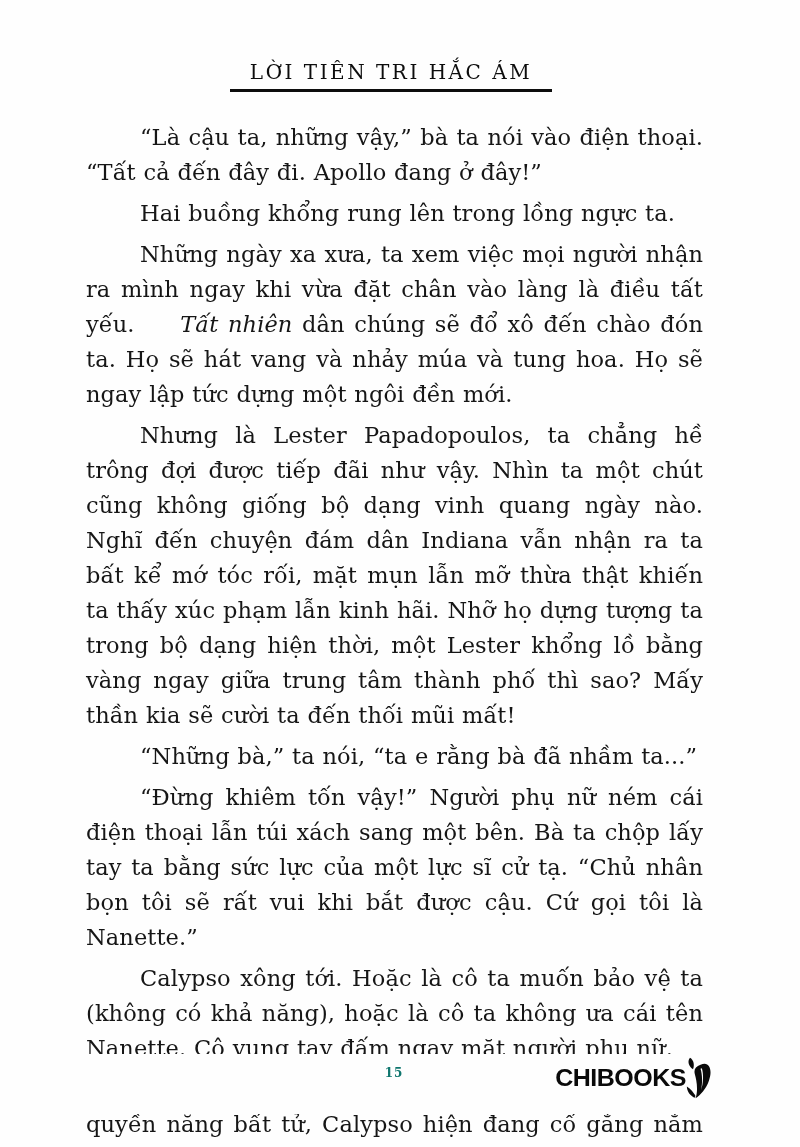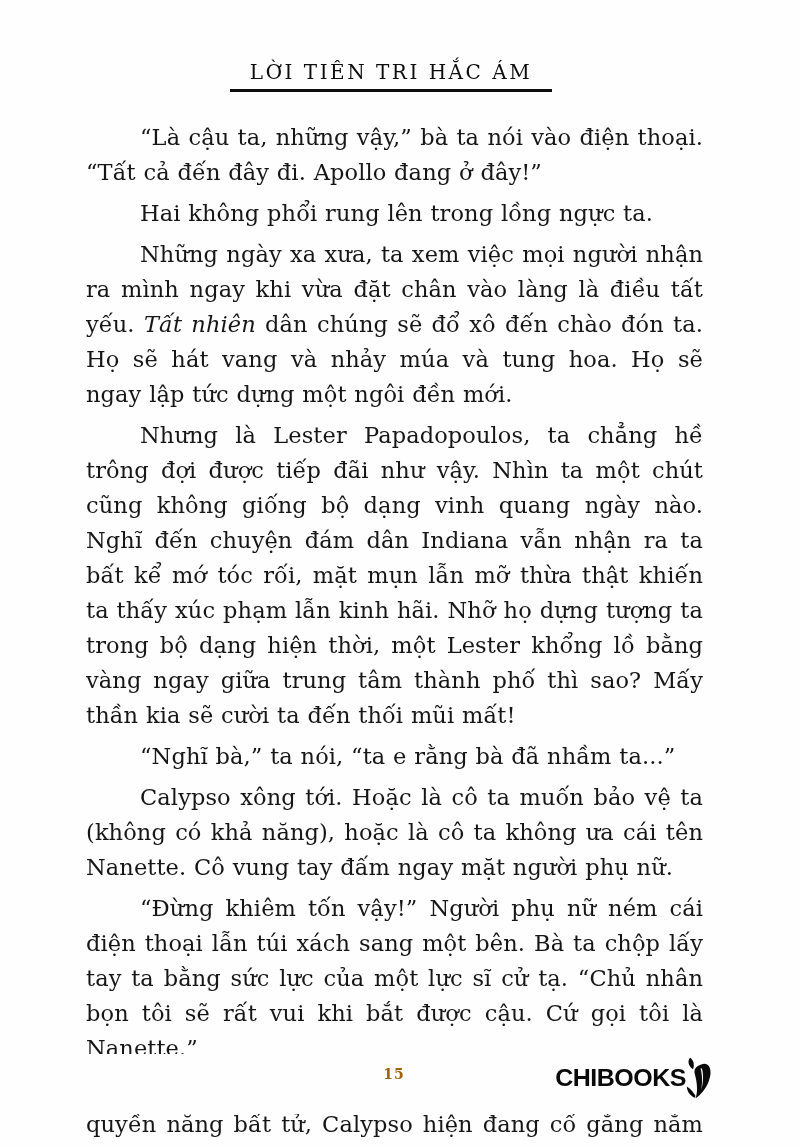"Hai không phổi rung lên" span { text: không phổi -> buồng khổng }
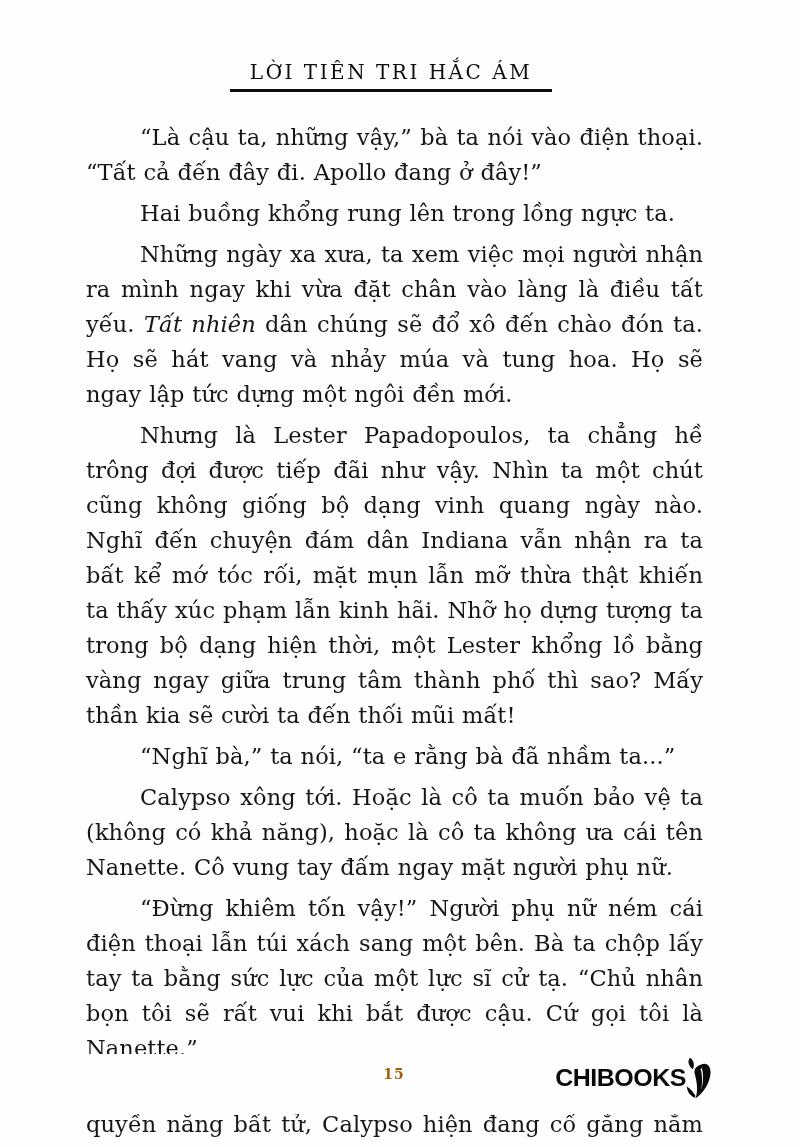"Tất nhiên" .page-body .italic { margin-left: none -> 36px }
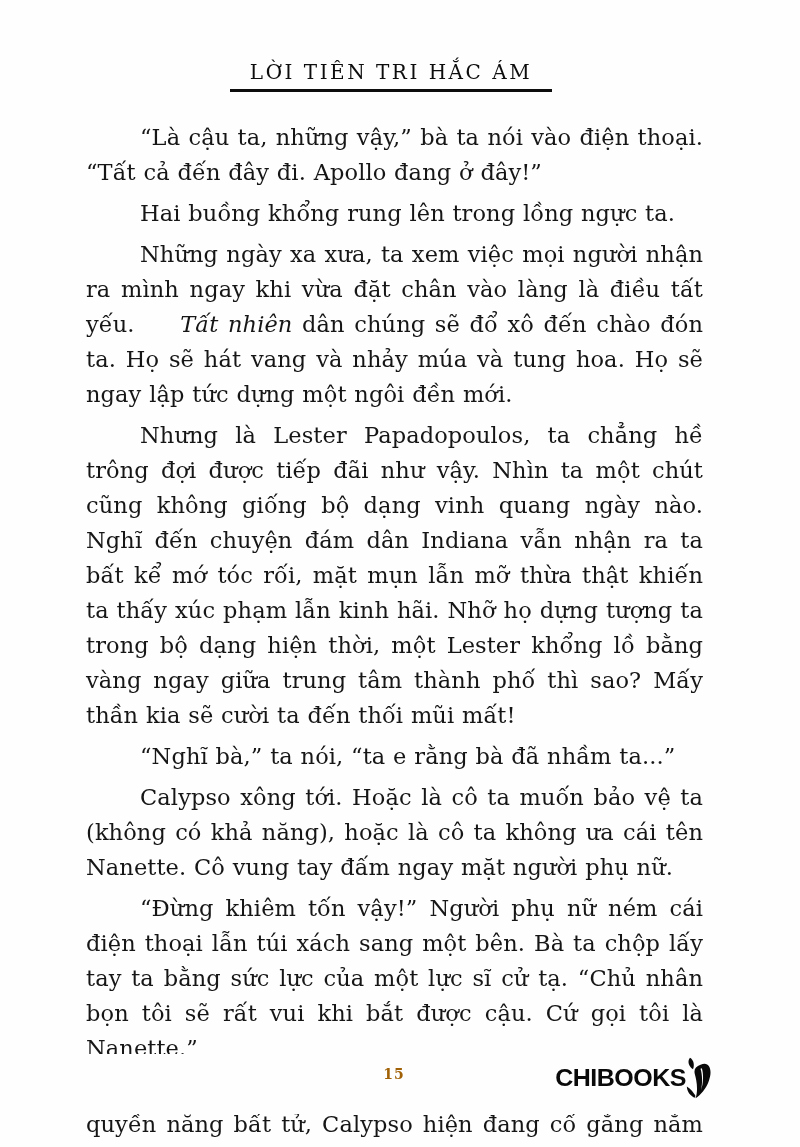"“Nghĩ bà,” ta nói, “ta" span { text: Nghĩ -> Những }
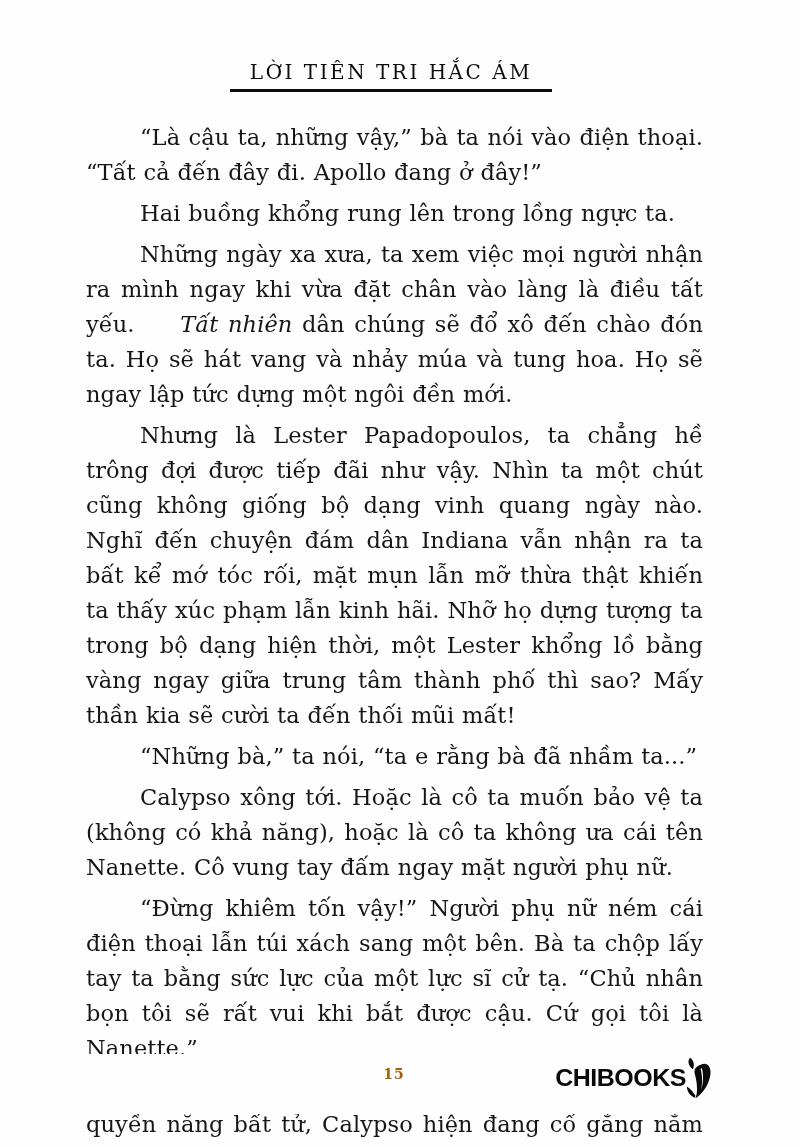"Calypso xông tới. Hoặc là" p.para { order: before "“Đừng khiêm tốn vậy!” Người" -> after "“Đừng khiêm tốn vậy!” Người" }
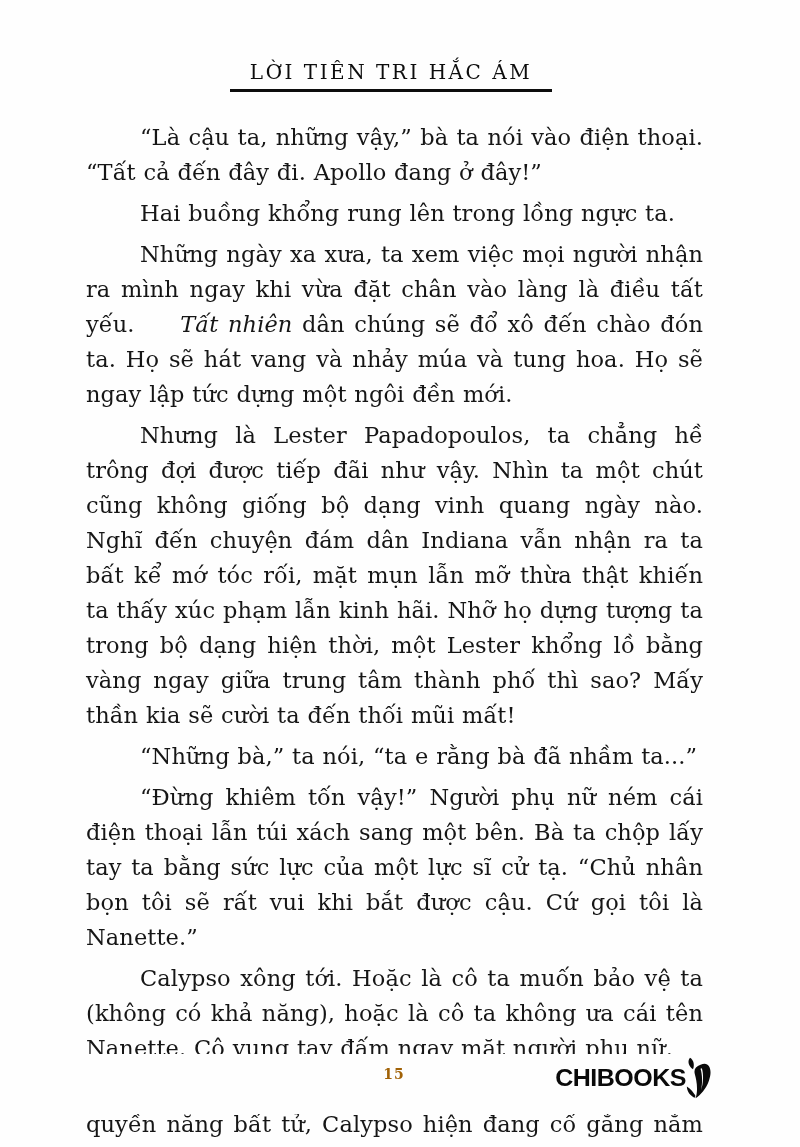"15" .page-number { color: #a16207 -> #0f766e; font-size: 14px -> 12px }
